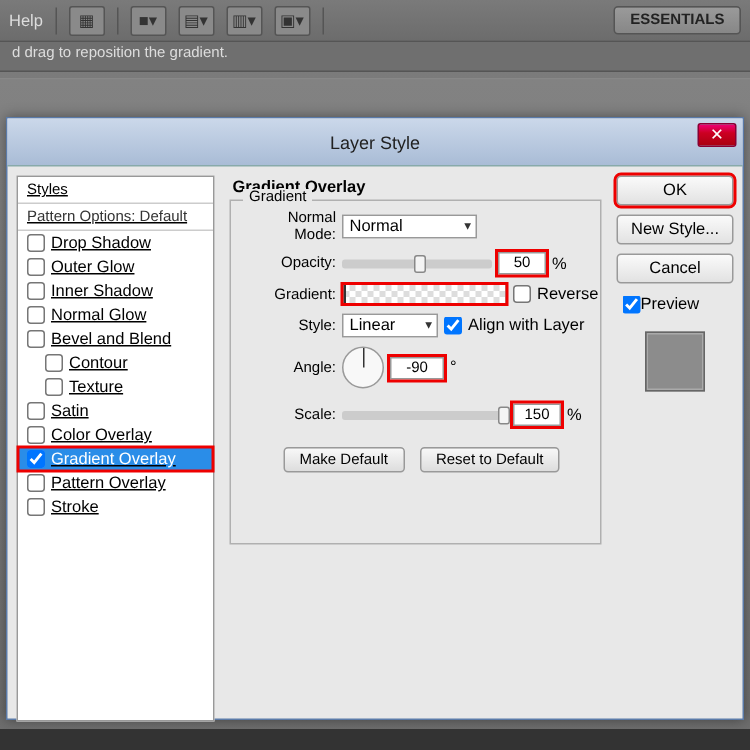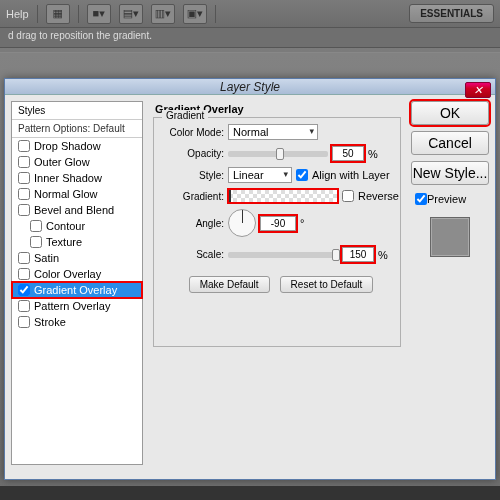"Layer Style" .titlebar { font-style: italic -> none; height: 16px -> 32px }
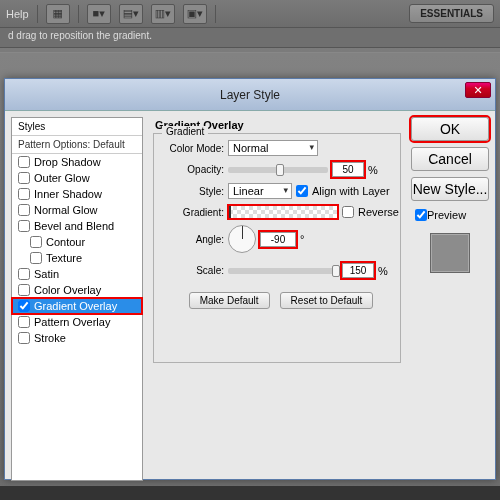"Styles" .styles-panel { text-decoration: none -> underline }
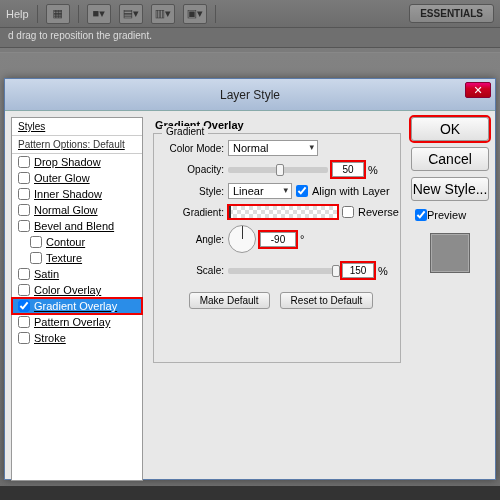"OK" .right-btn { font-size: 14px -> 11px }
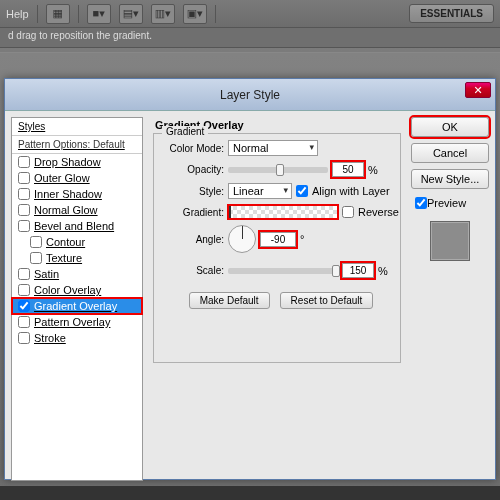"Color Mode:" label { text: Color -> Normal }
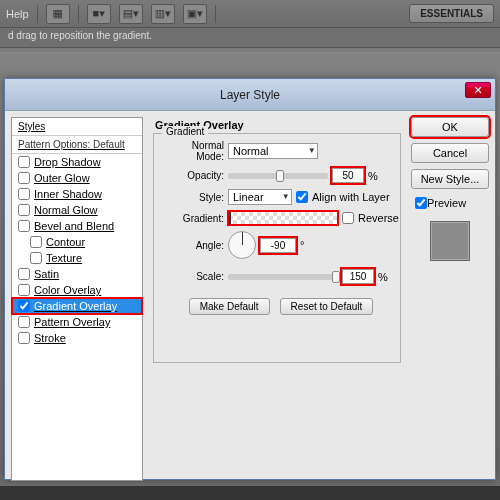"Cancel" div.right-btn { order: before "New Style..." -> after "New Style..." }
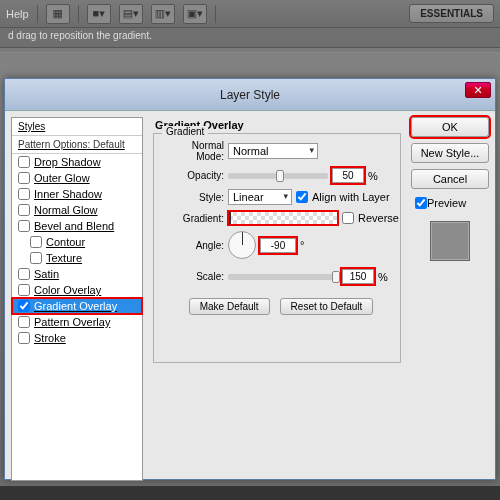"Style:" div.row { order: before "Gradient:" -> after "Gradient:" }
